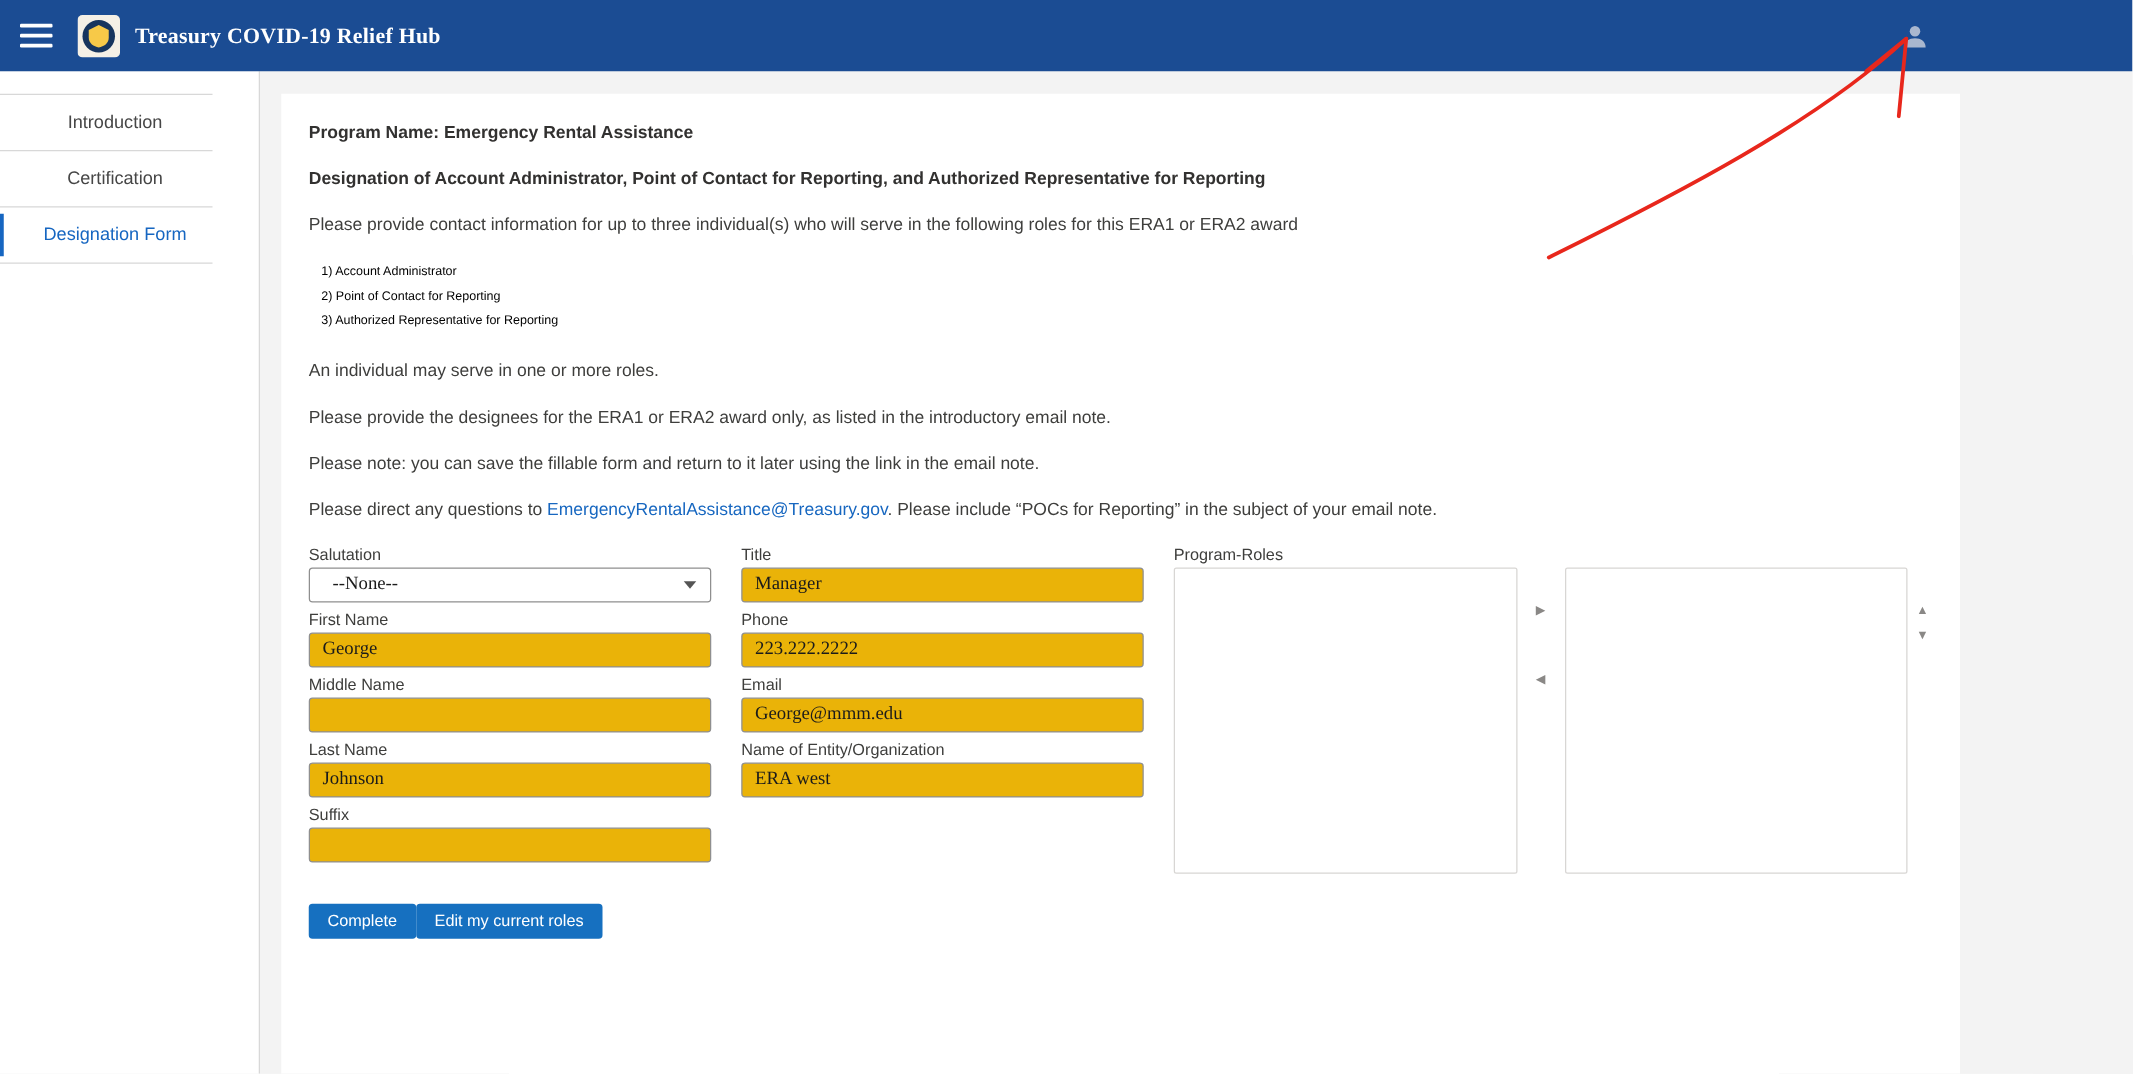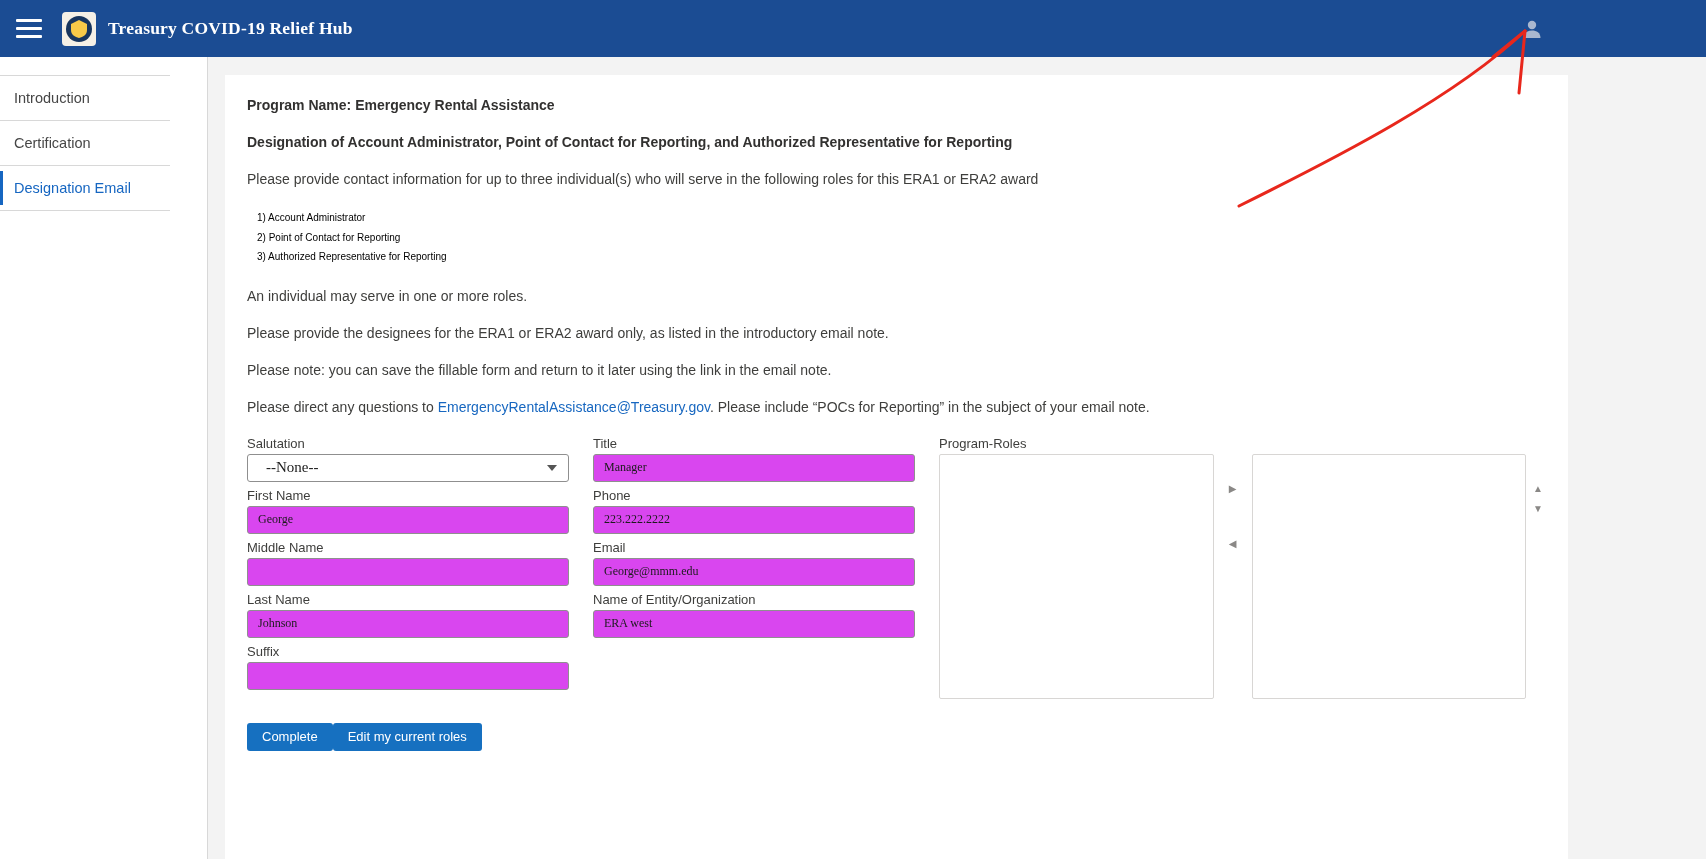"Introduction" .nav-list { text-align: none -> center }
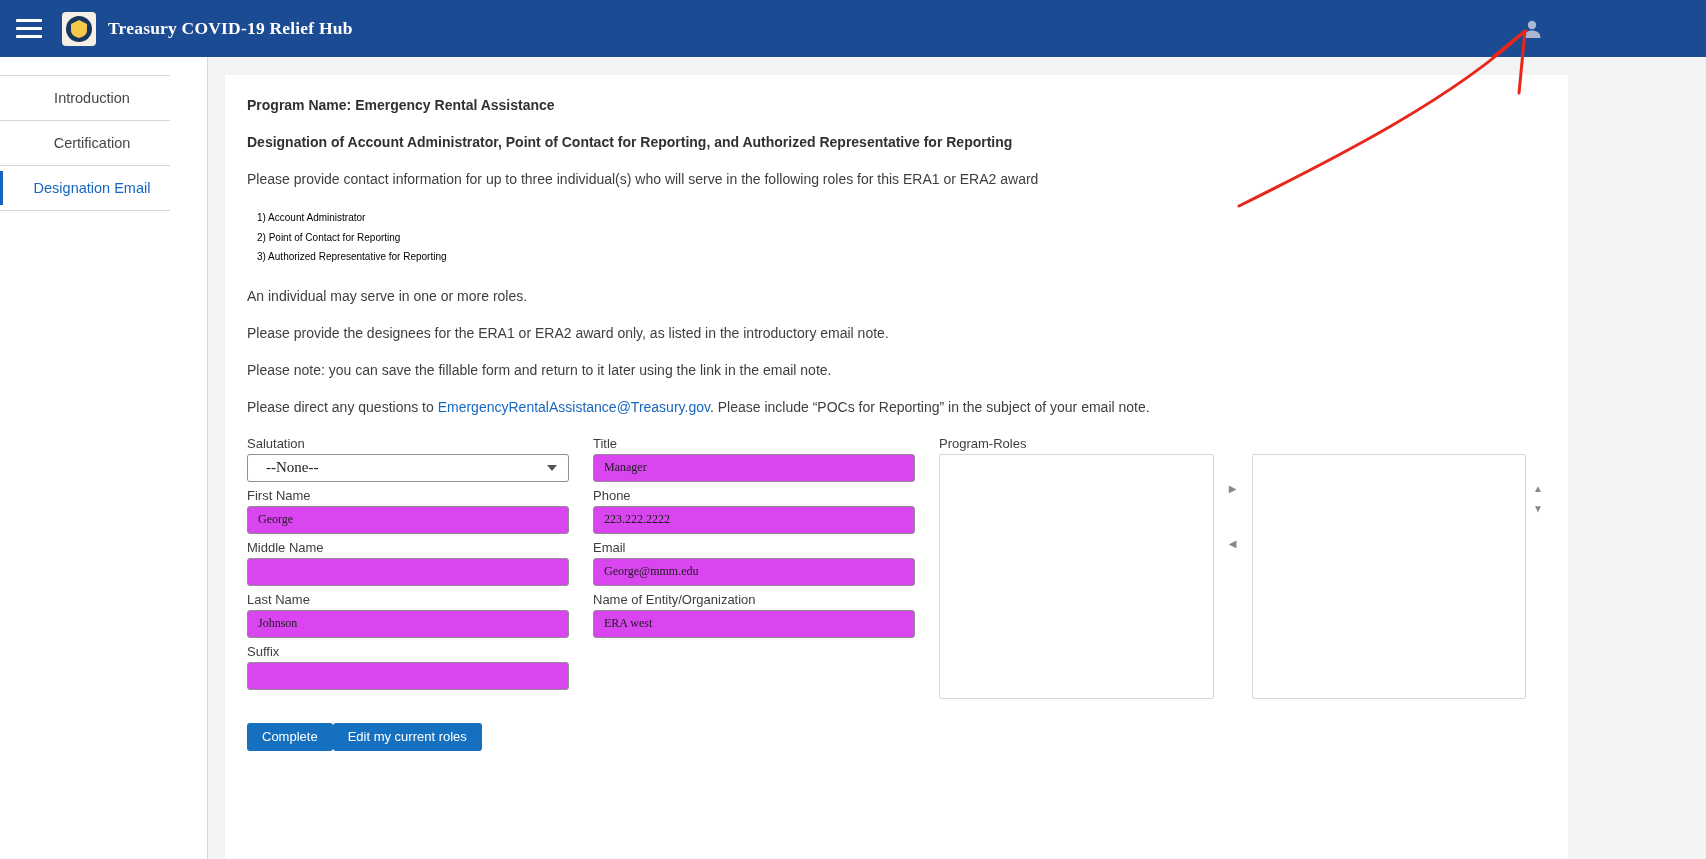"Designation Email" div.nav-item { text: Email -> Form }
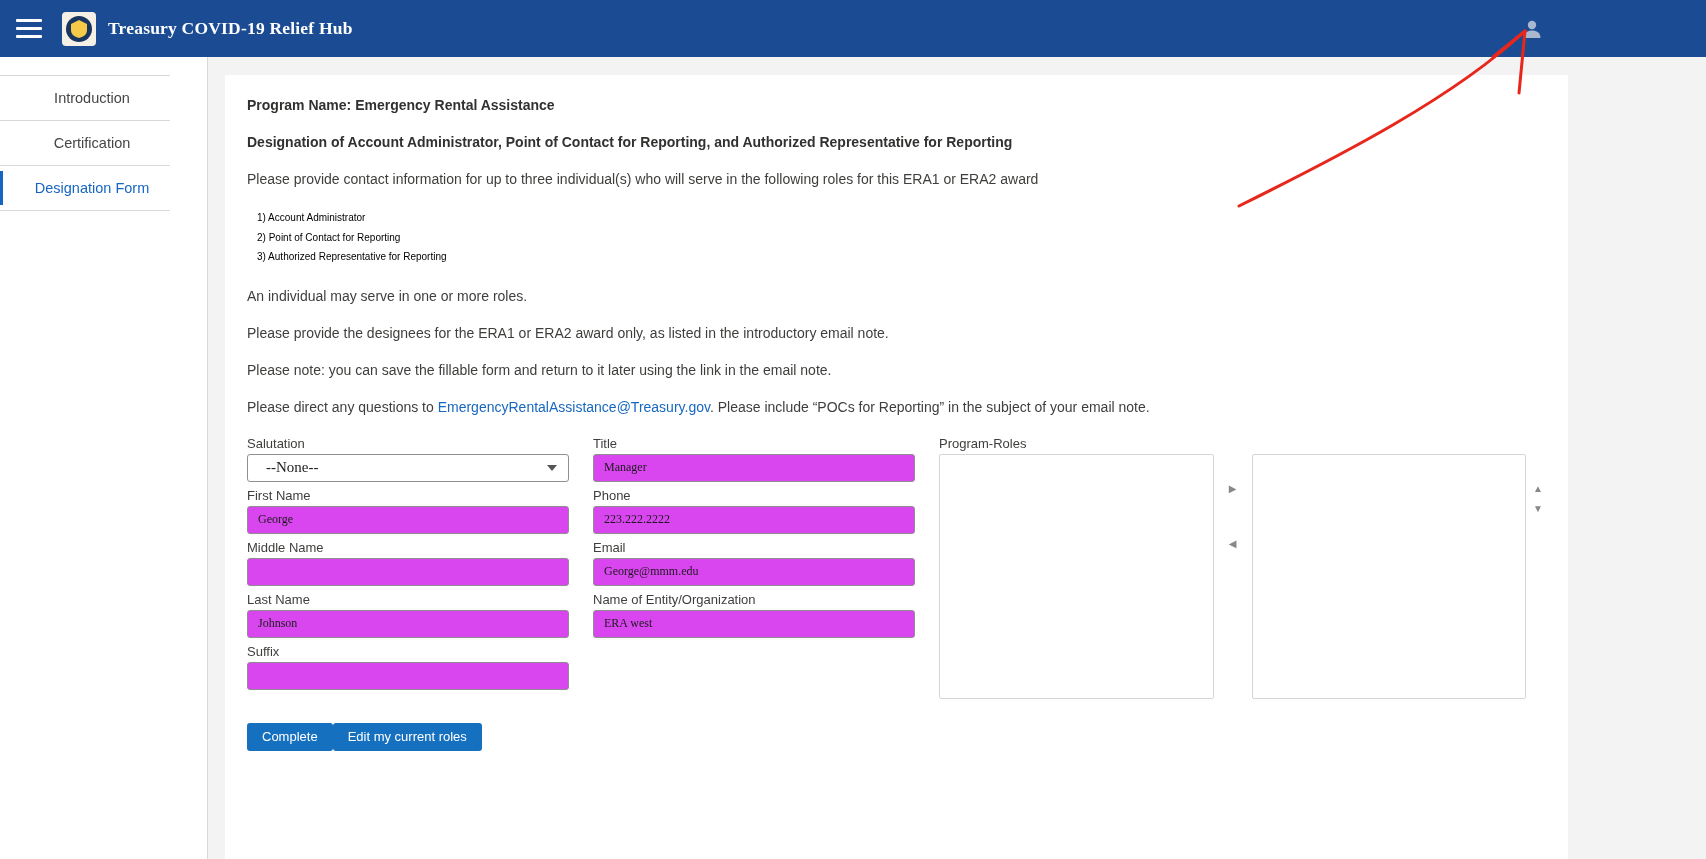"Manager" .text-input { background: #d946ef -> #eab308; font-size: 12px -> 15px }
